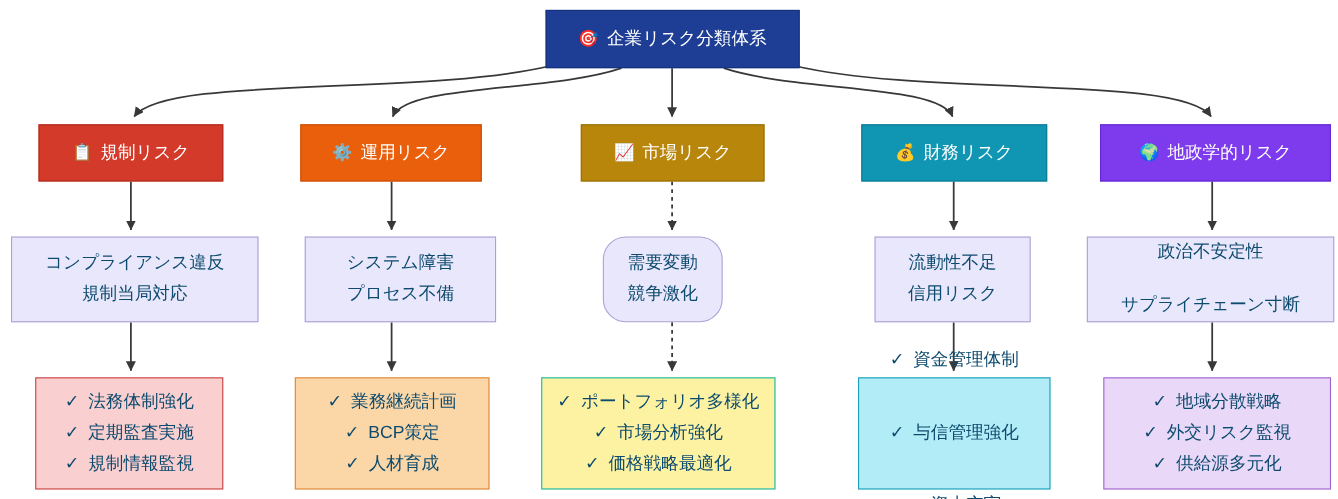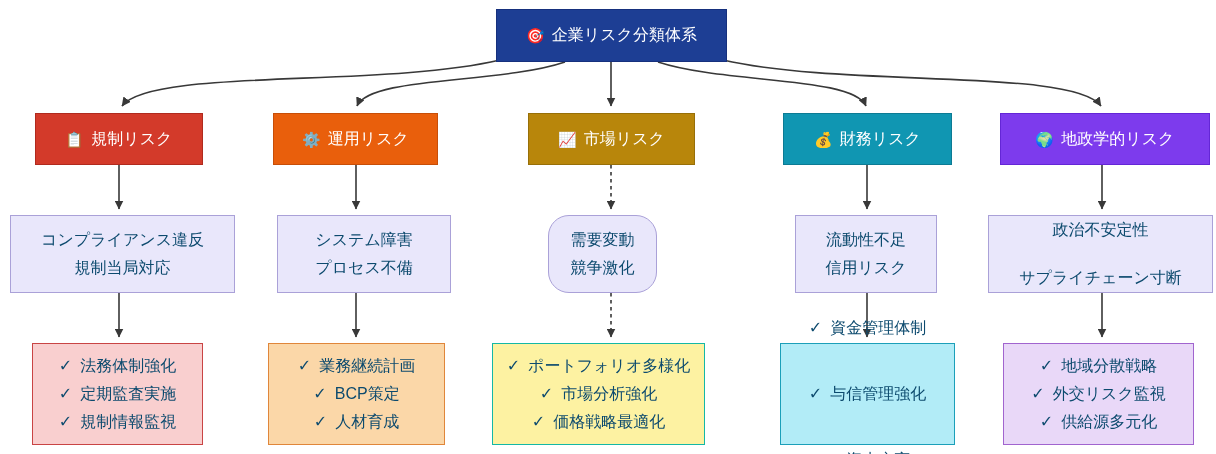"✓ 地域分散戦略" .c5act { width: 191px -> 207px }
